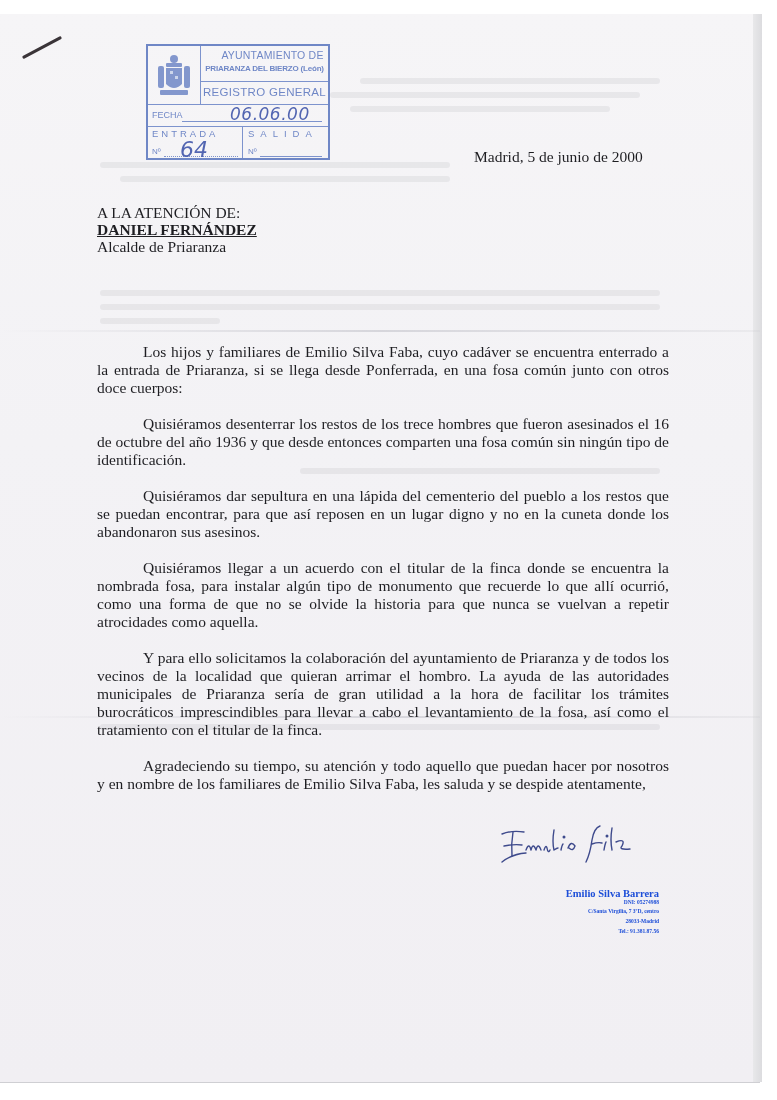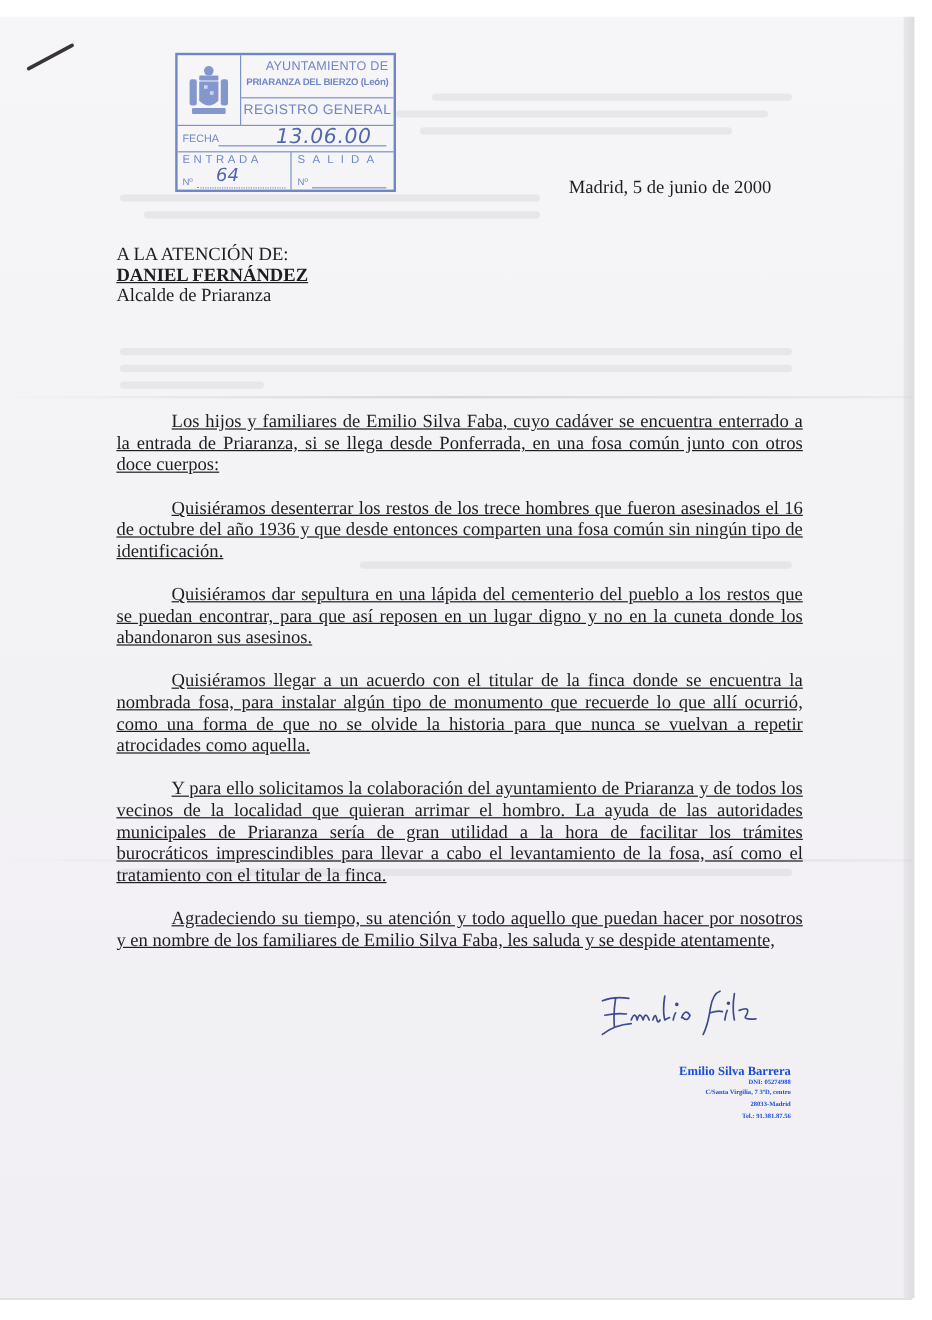"13.06.00" span.fecha-value { text: 13.06.00 -> 06.06.00 }
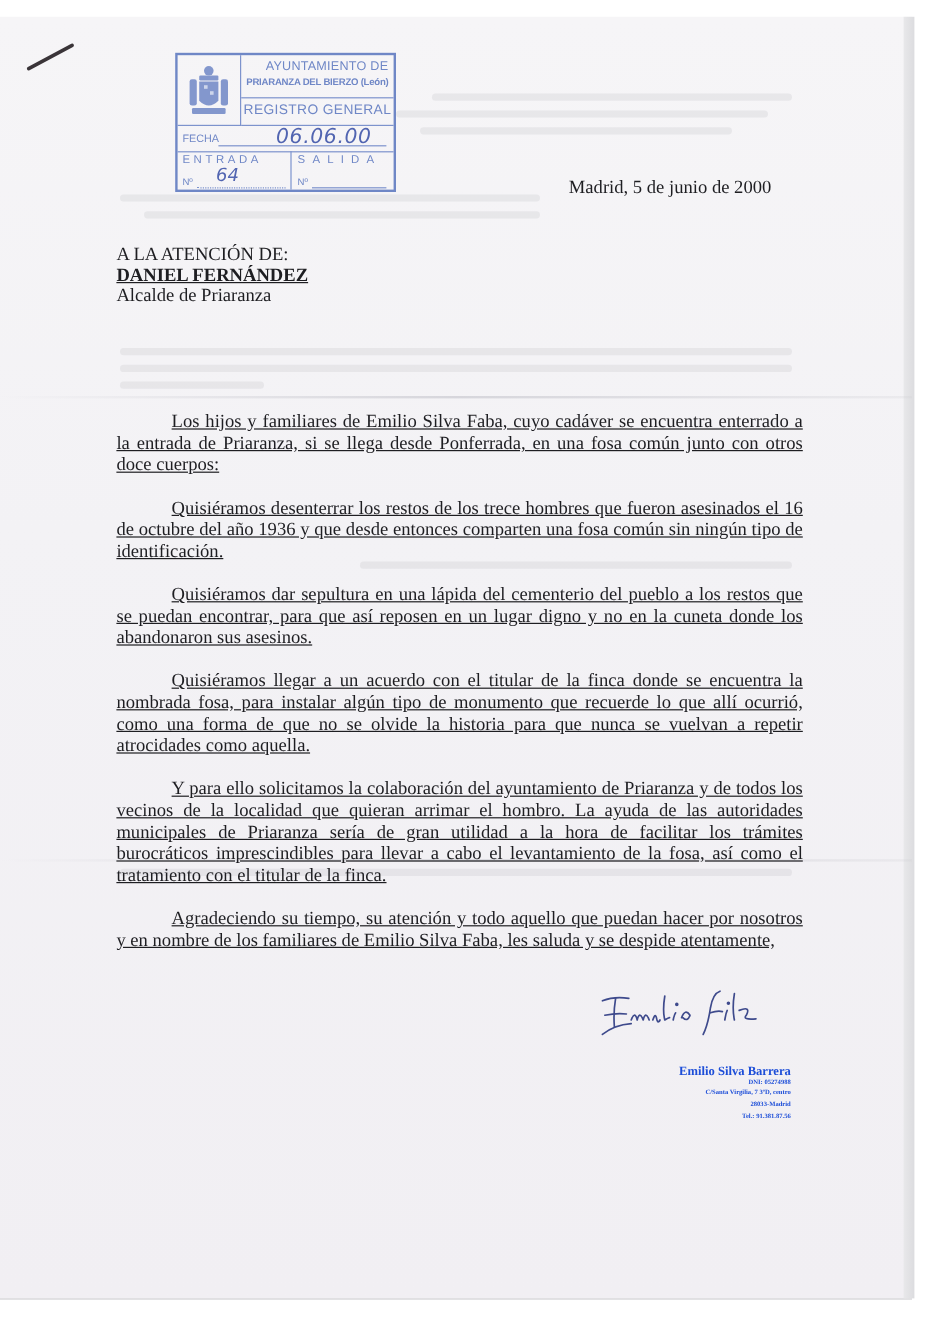"64" .stamp .num-value { font-size: 15px -> 22px }
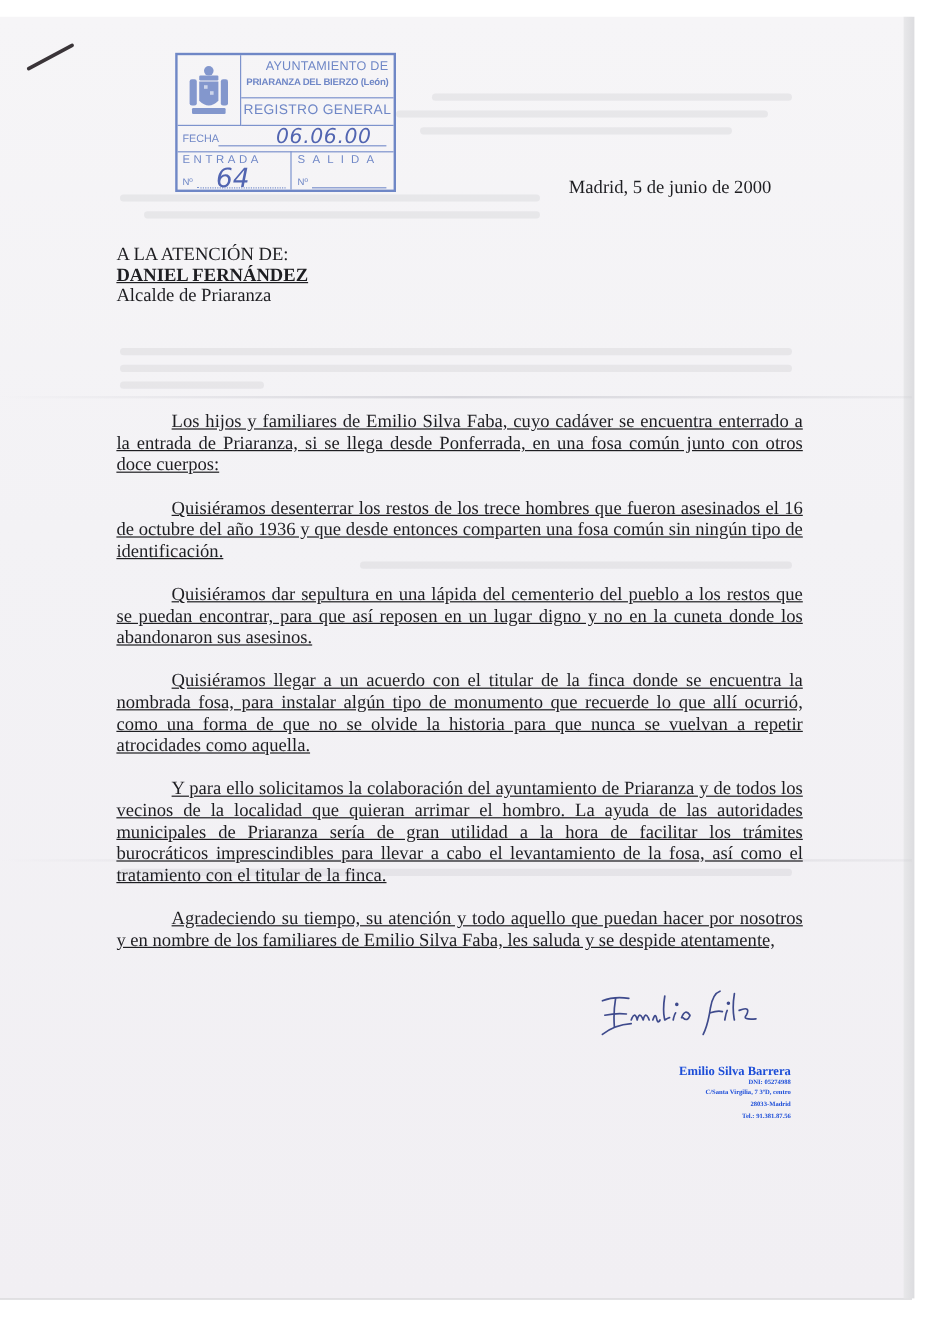"Los hijos y familiares de" .body-text { text-decoration: underline -> none }
